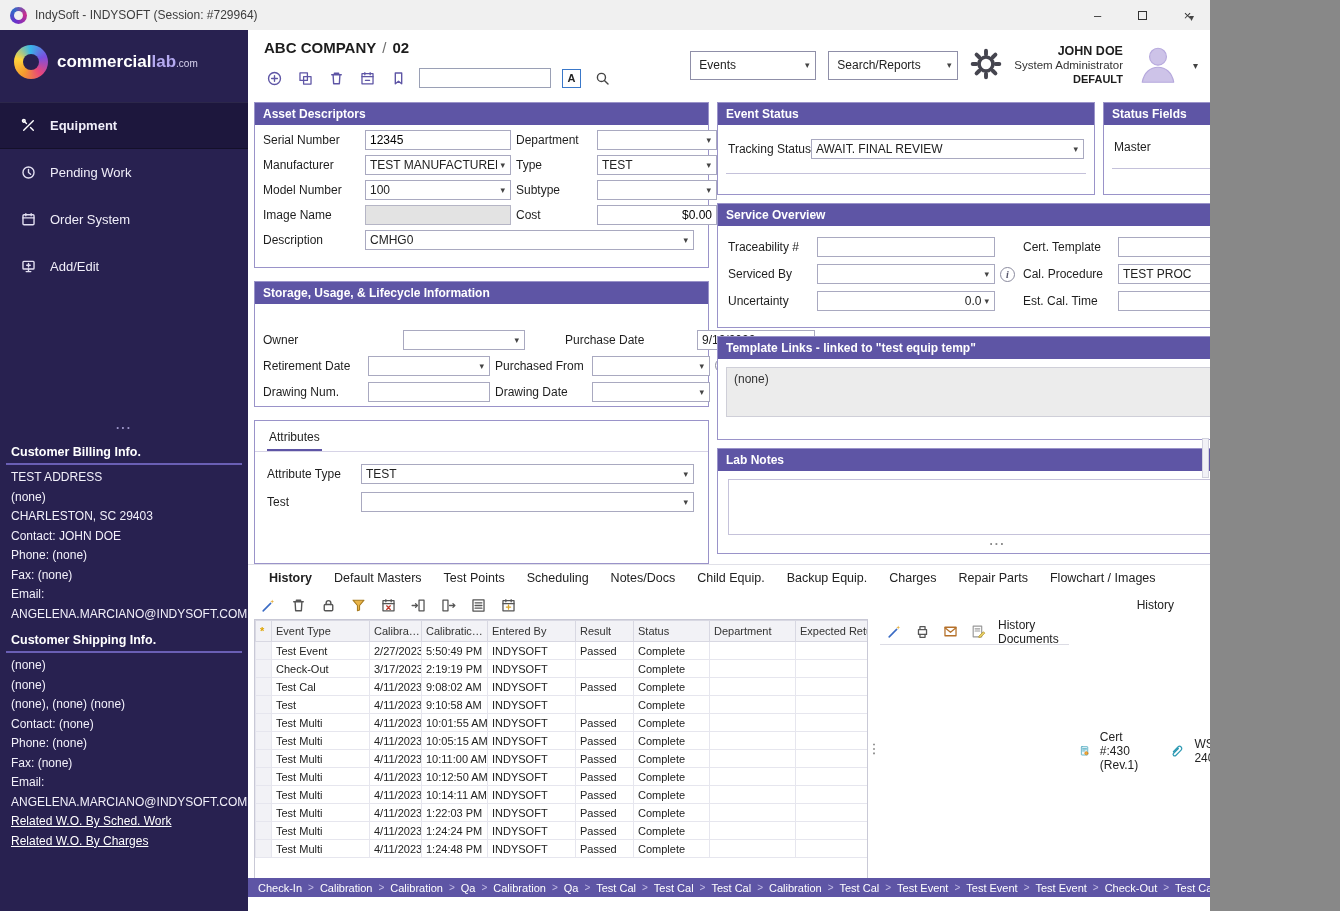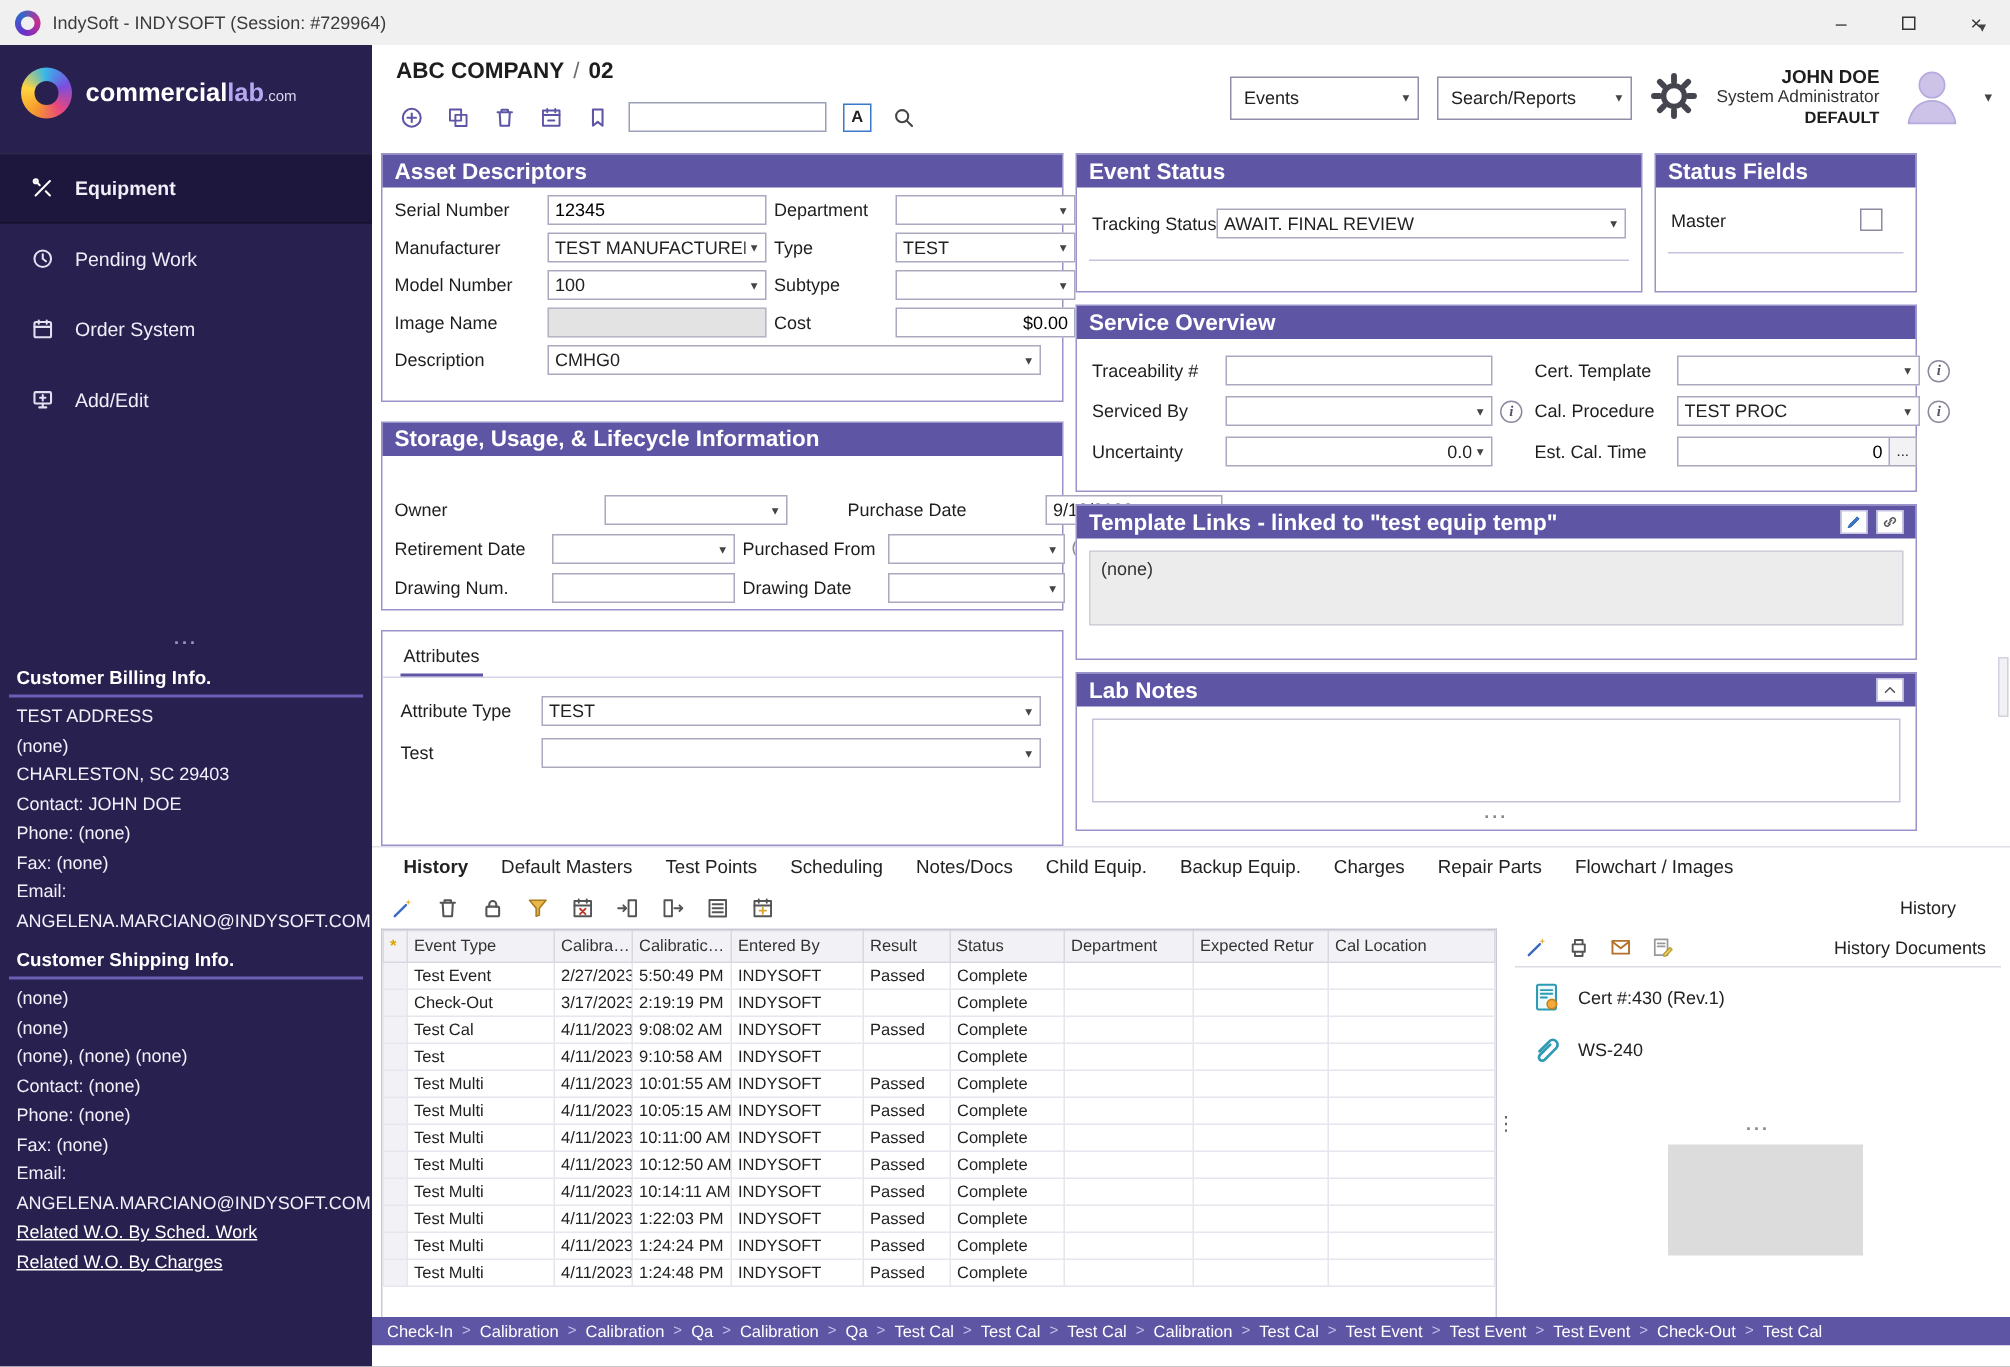"IndySoft - INDYSOFT (Session: #729964)" .app { width: 1340px -> 1210px }
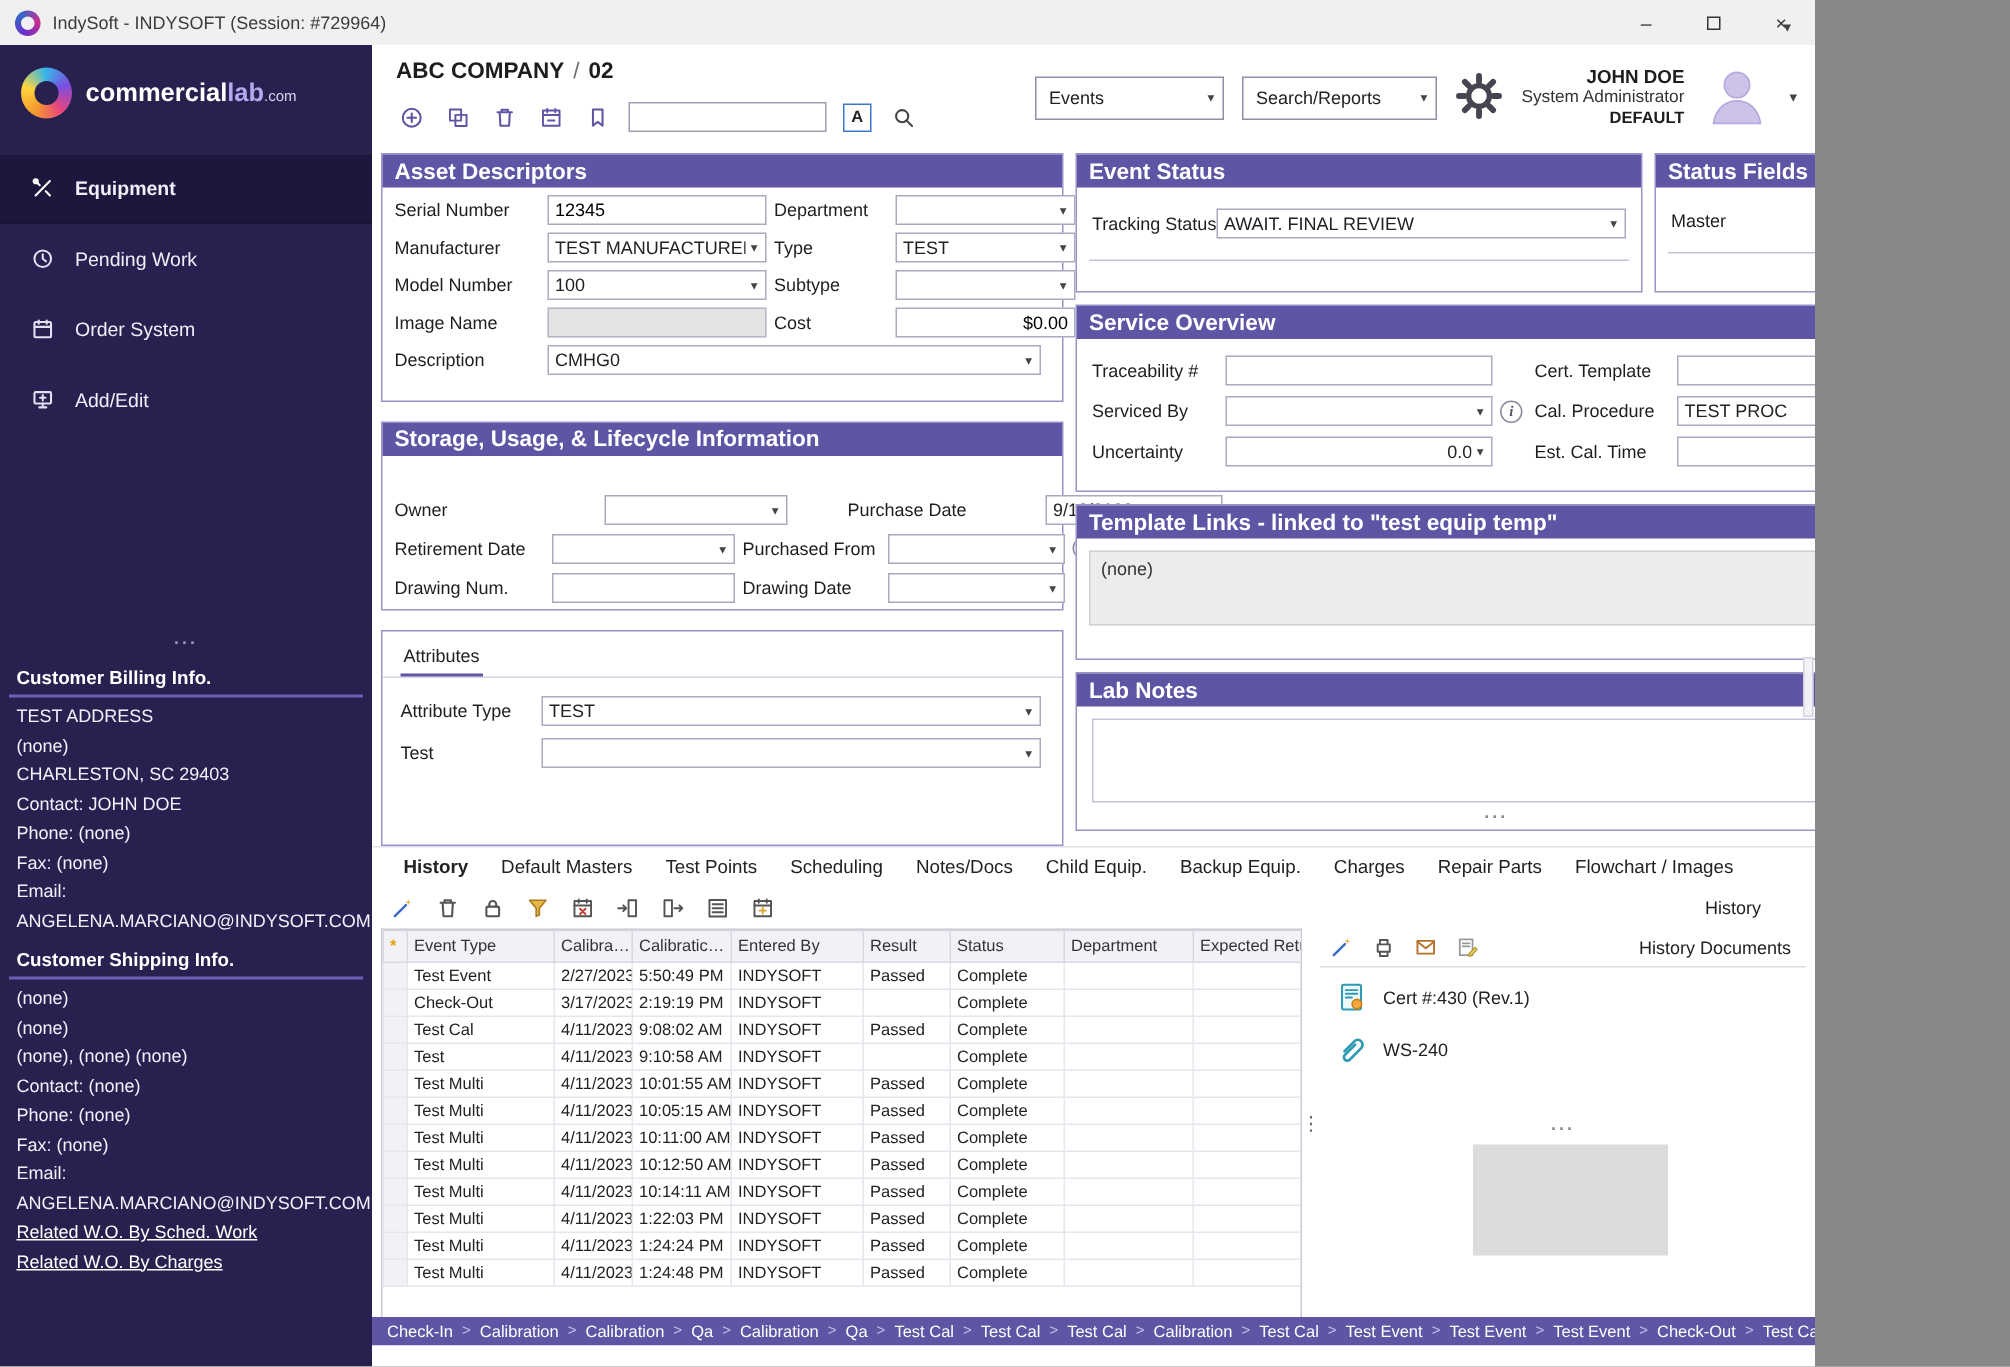"Asset Descriptors" .panel-h { font-size: 15px -> 12px }
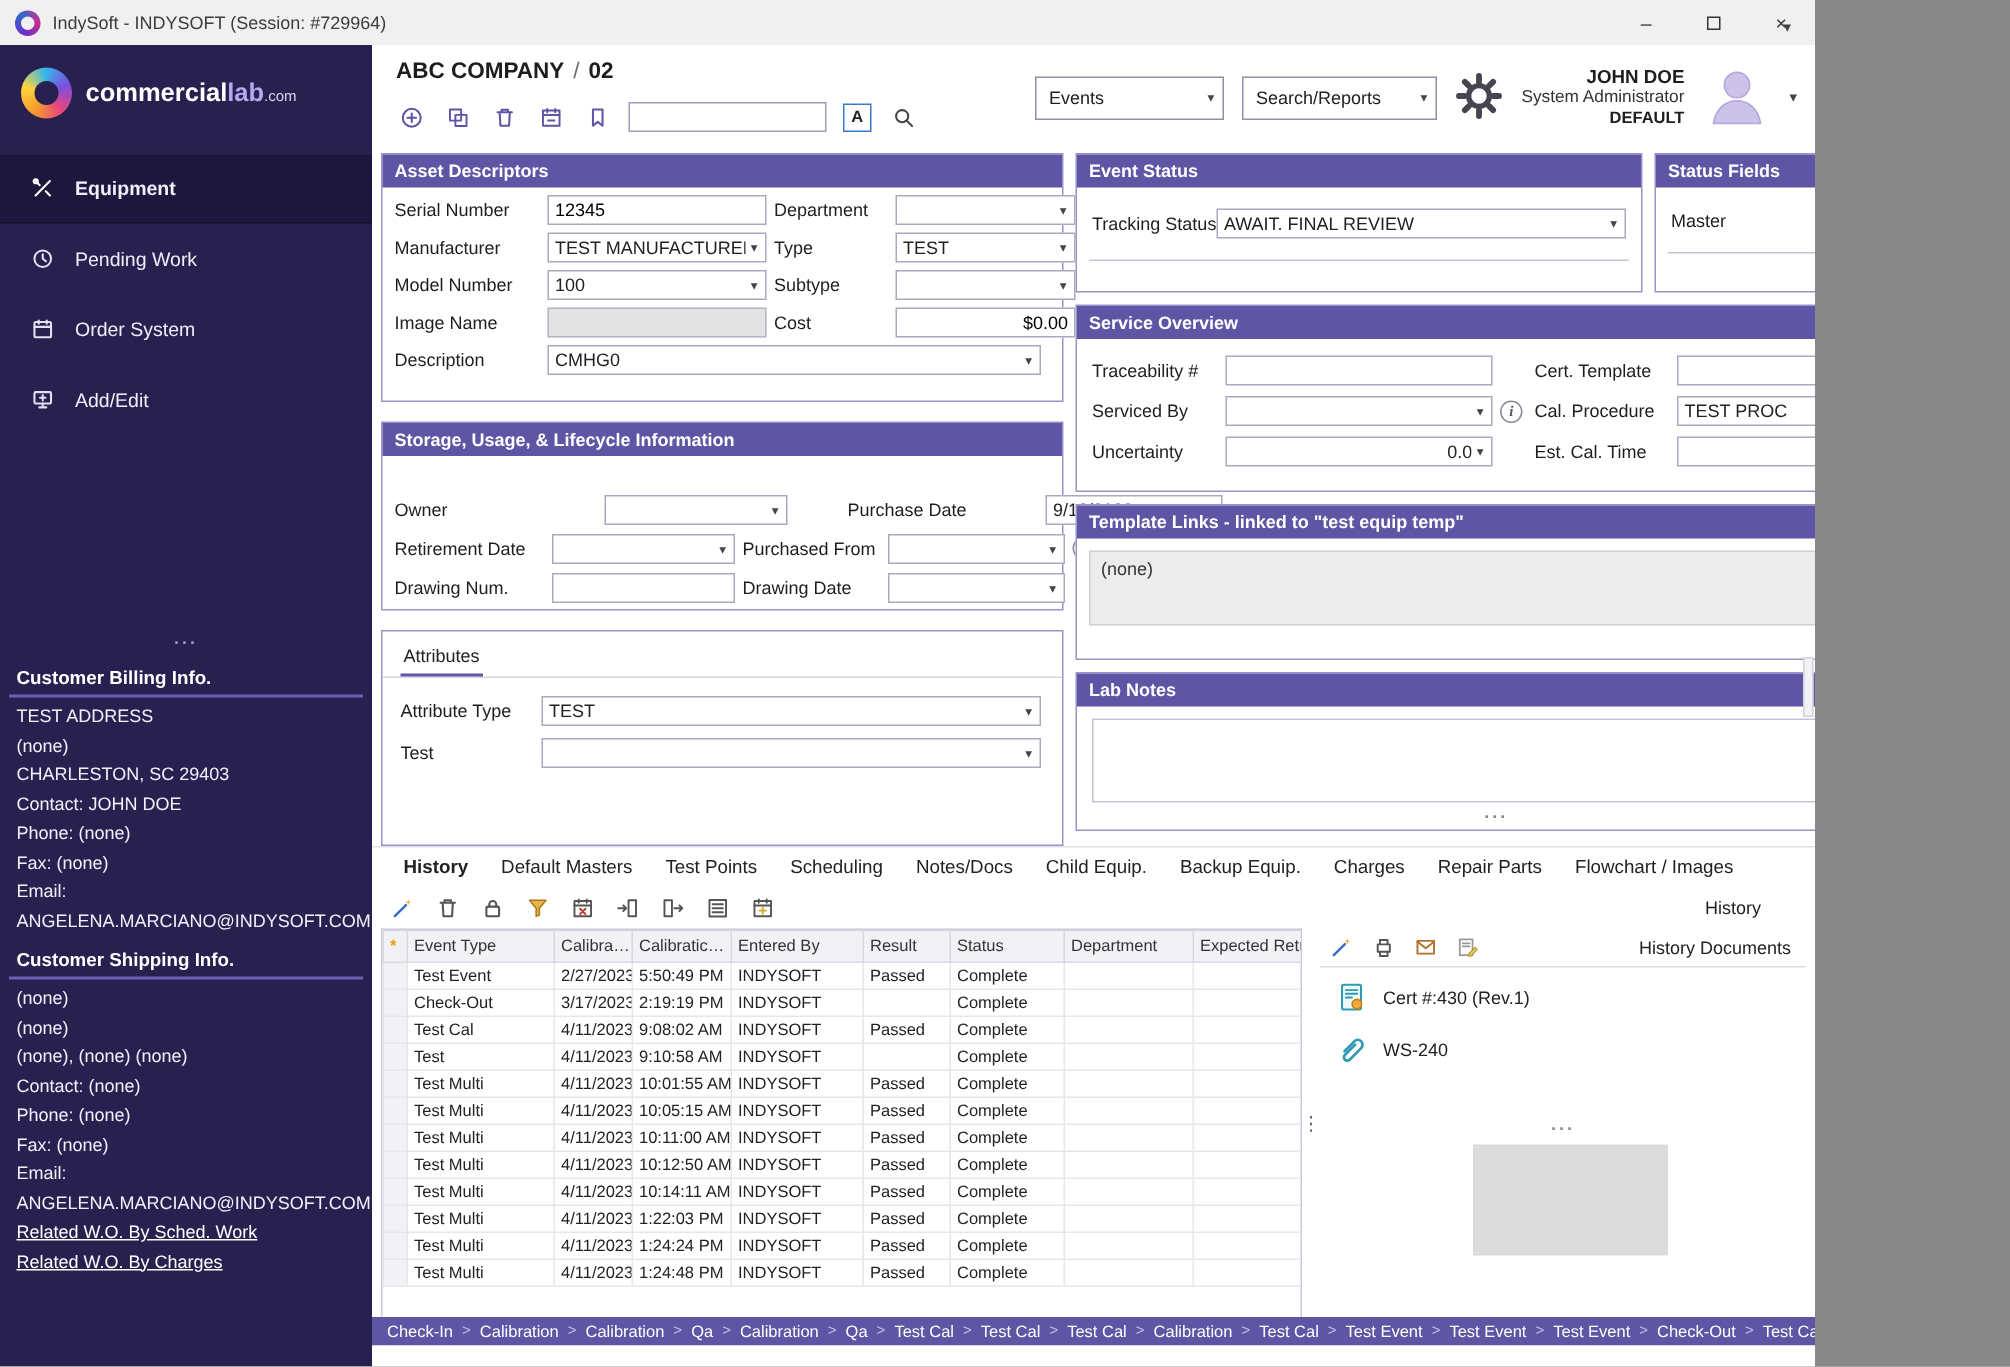"History Documents" .docs { flex-direction: column -> row }
